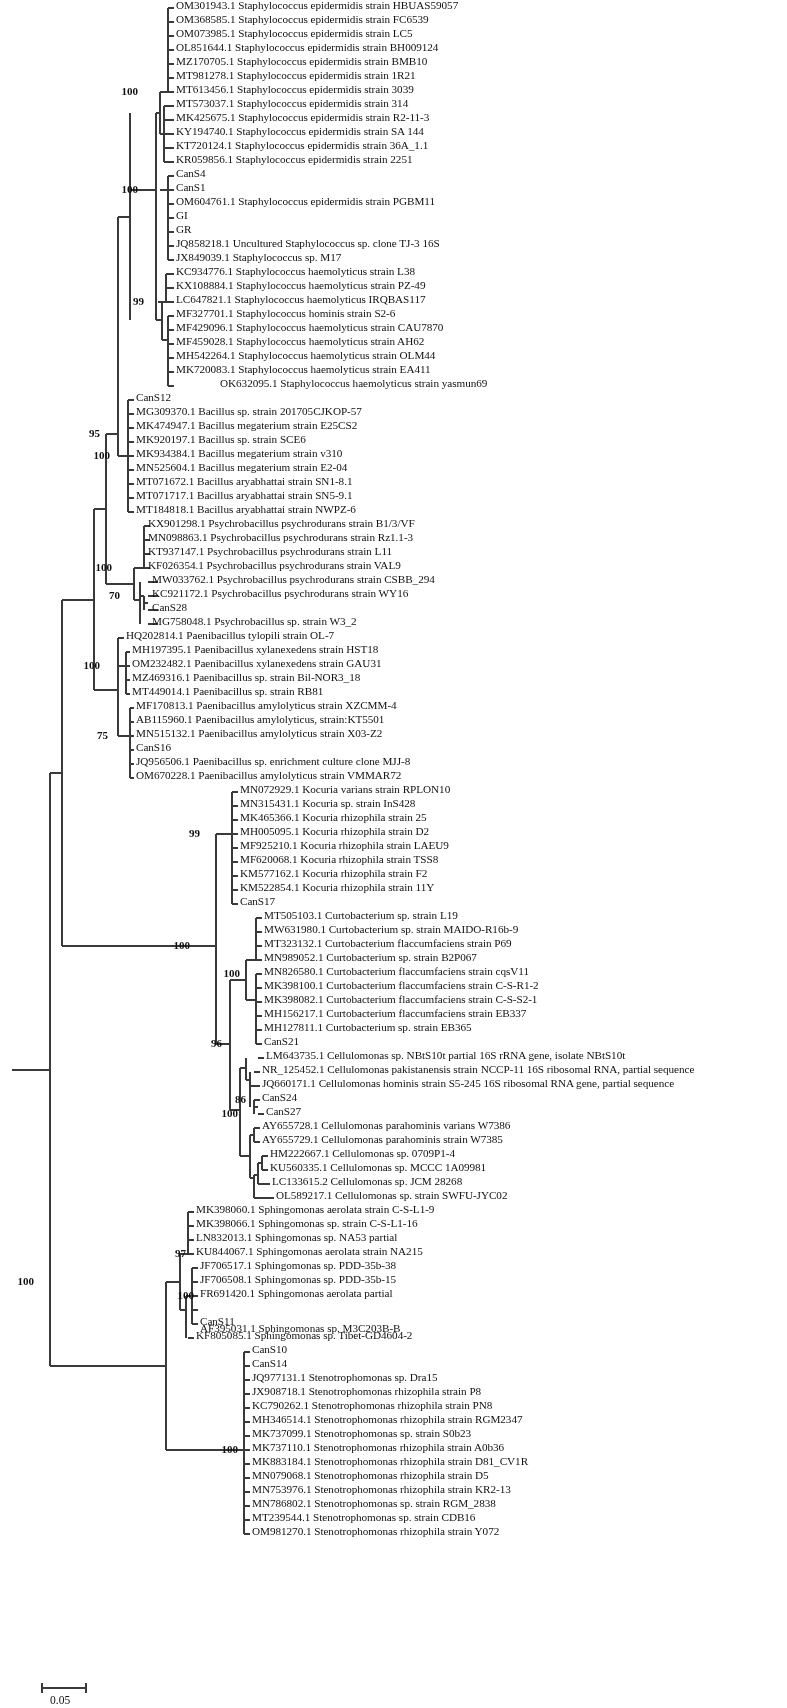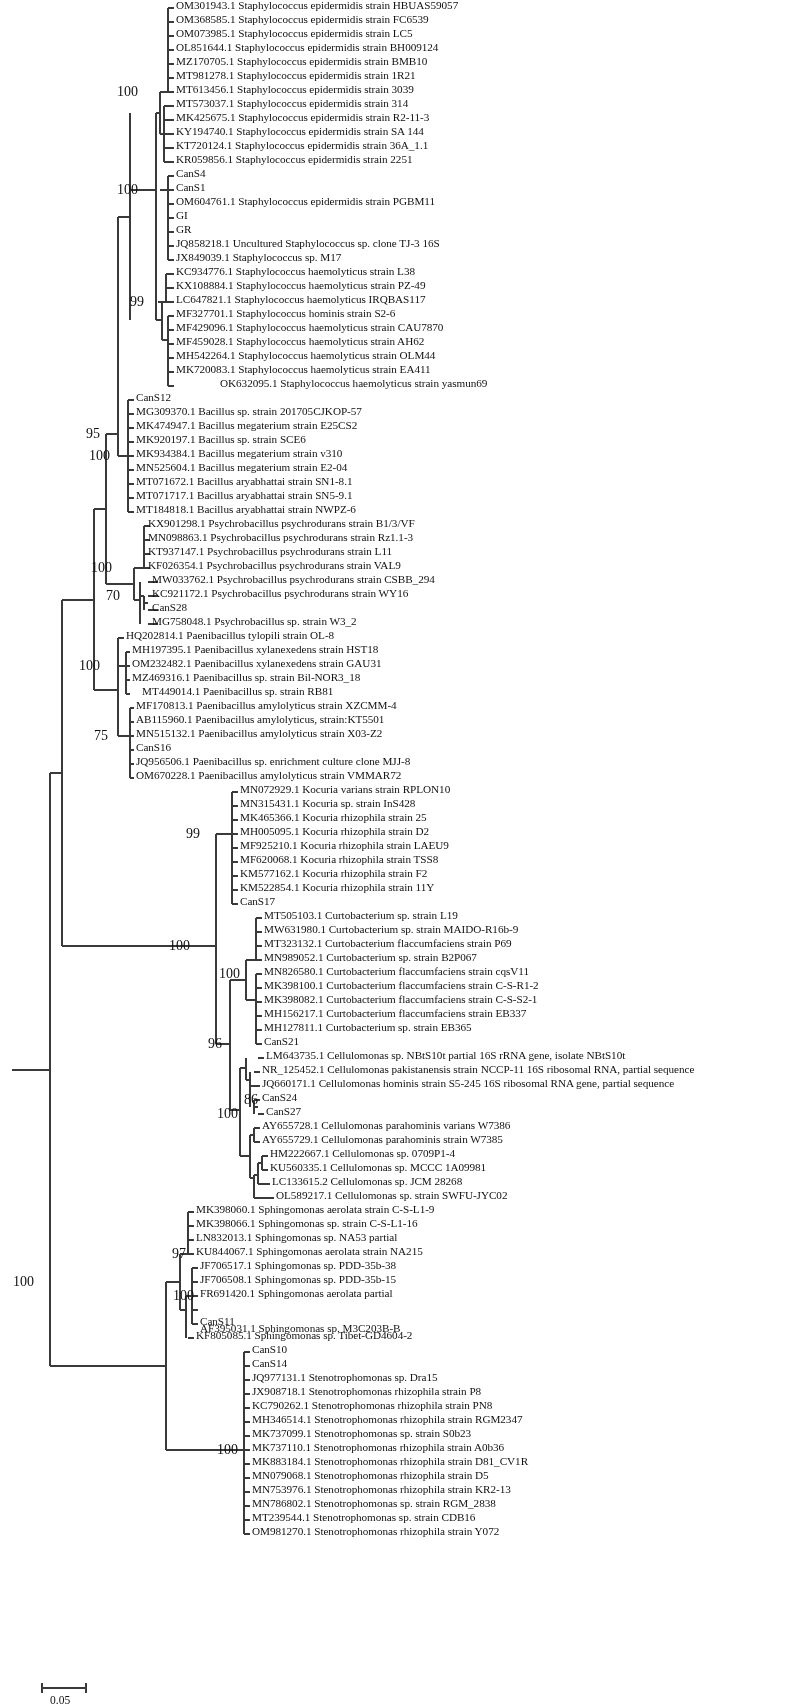"100" .support-label { font-size: 14px -> 11px; font-weight: none -> bold }
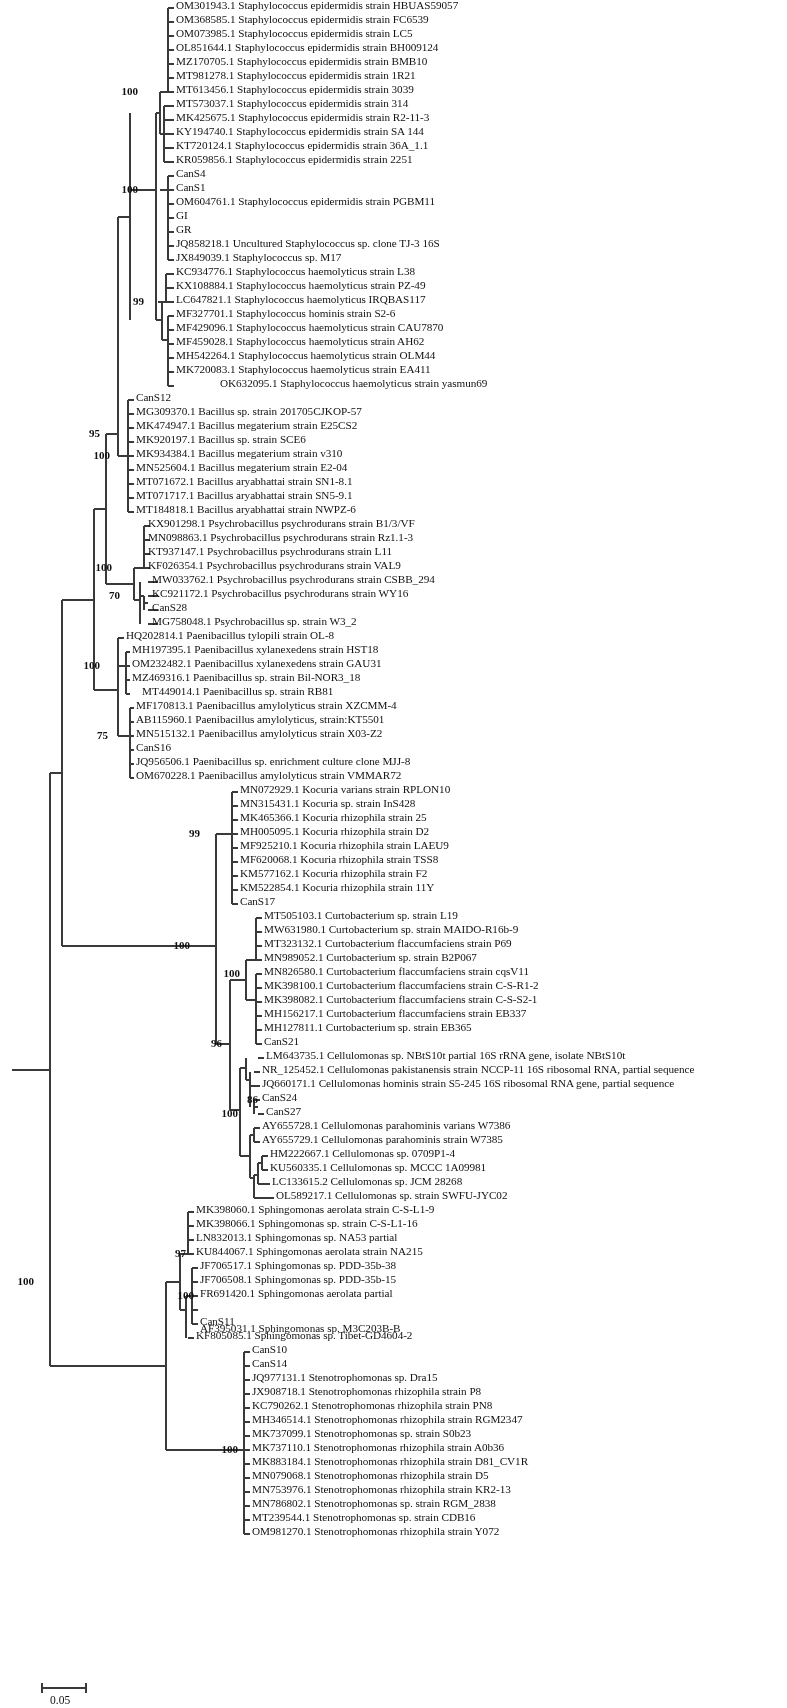"HQ202814.1 Paenibacillus tylopili strain" div.taxon-label { text: OL-8 -> OL-7 }
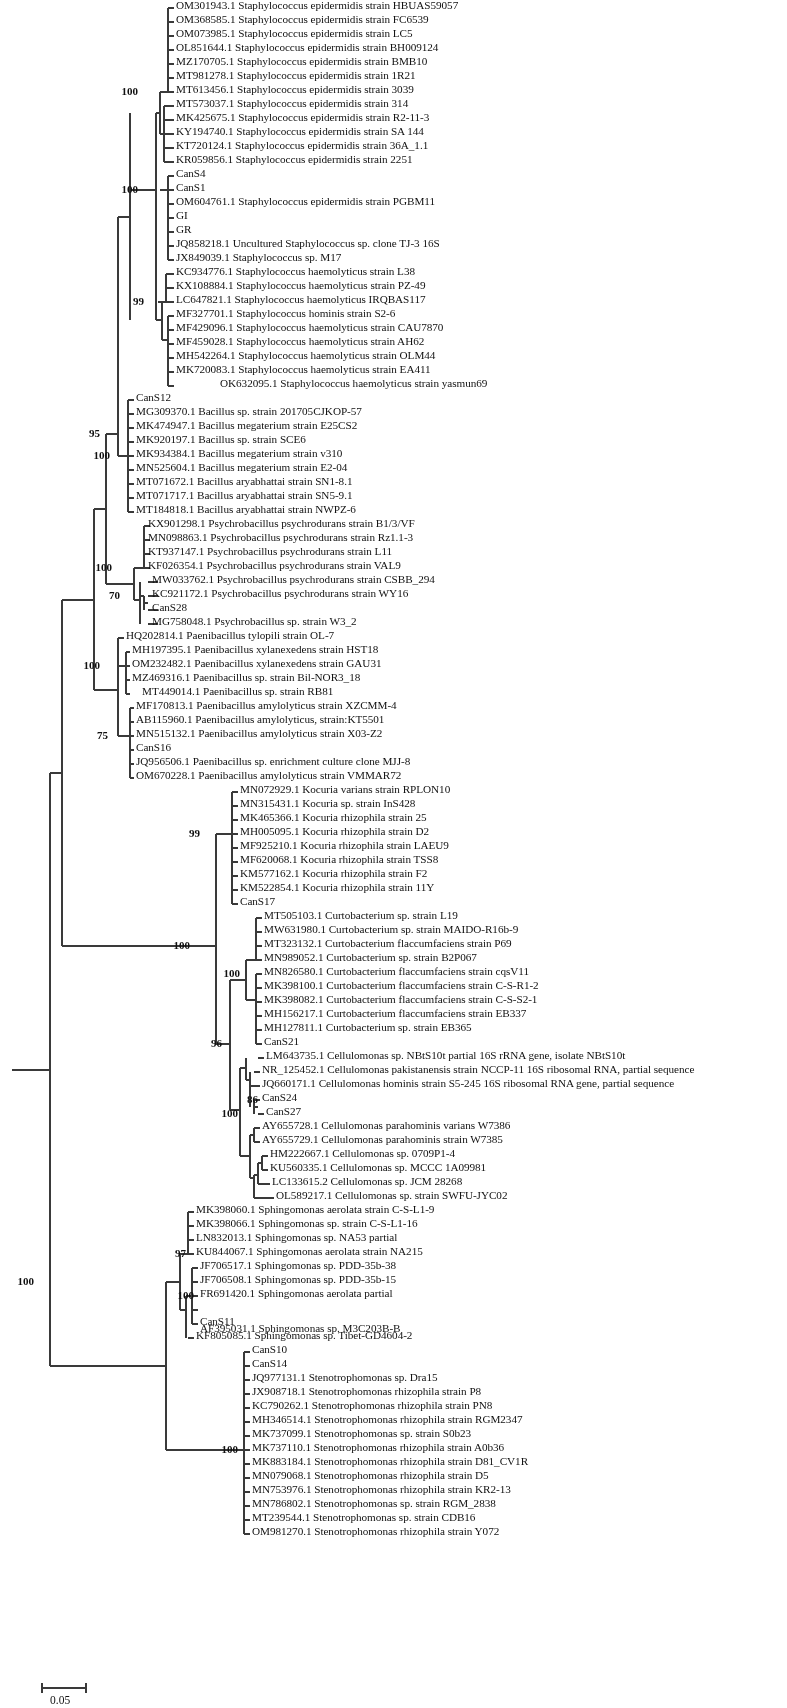"MT449014.1 Paenibacillus sp. strain RB81" div.taxon-label { left: 142px -> 132px }
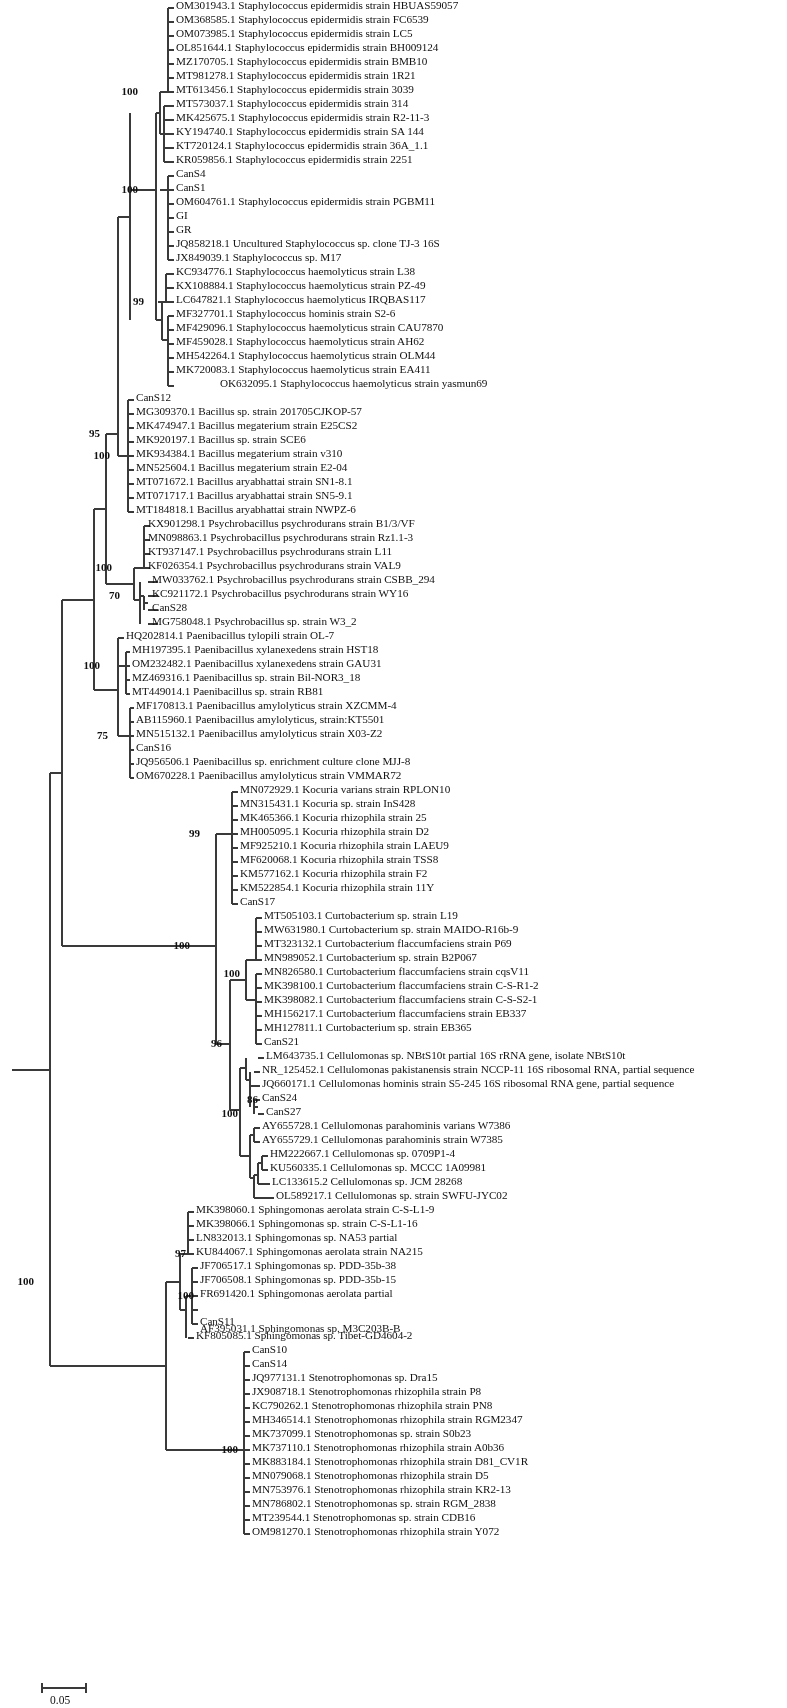"86" div.support-label { left: 234px -> 222px }
